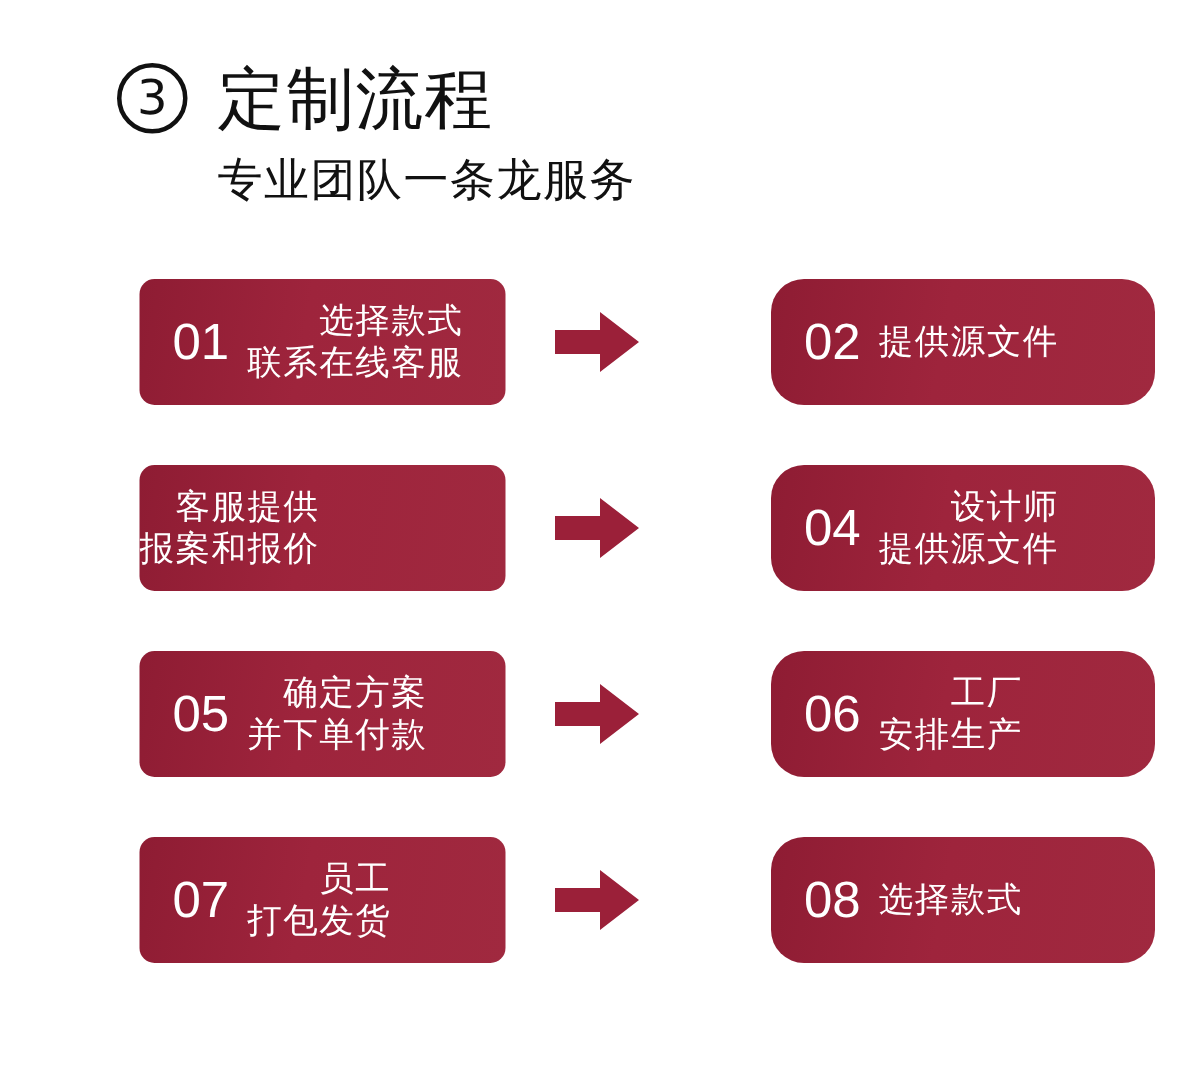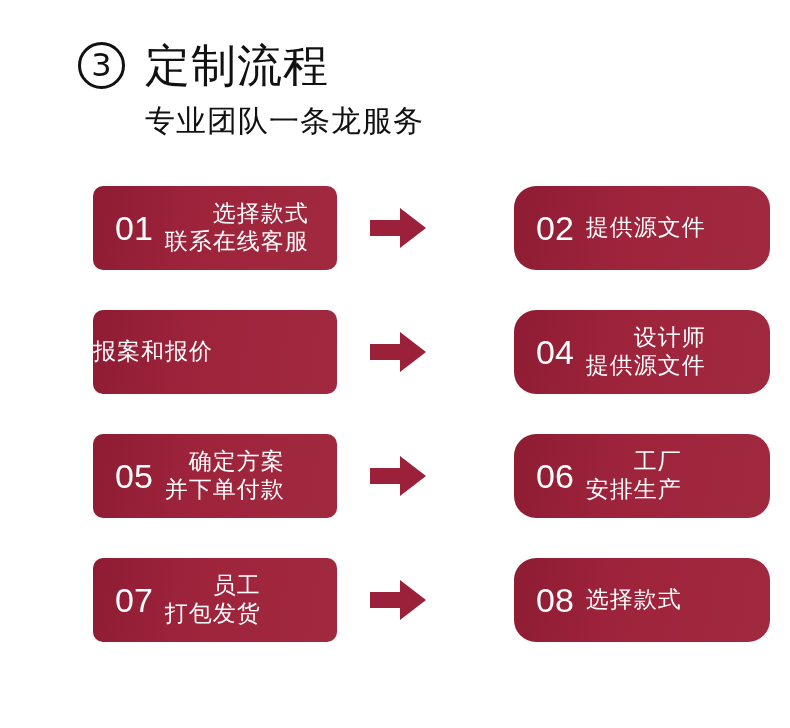"客服提供" span.l1 { html: none -> <span>客服提供</span> }
